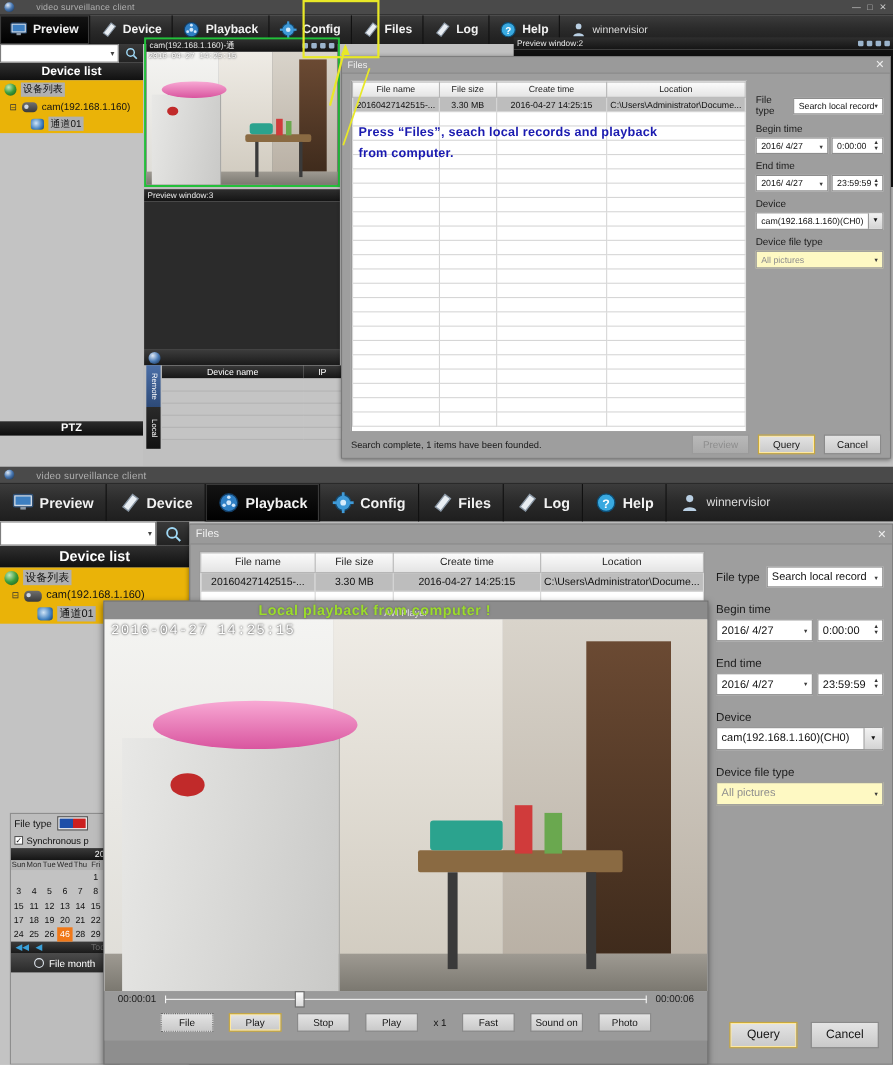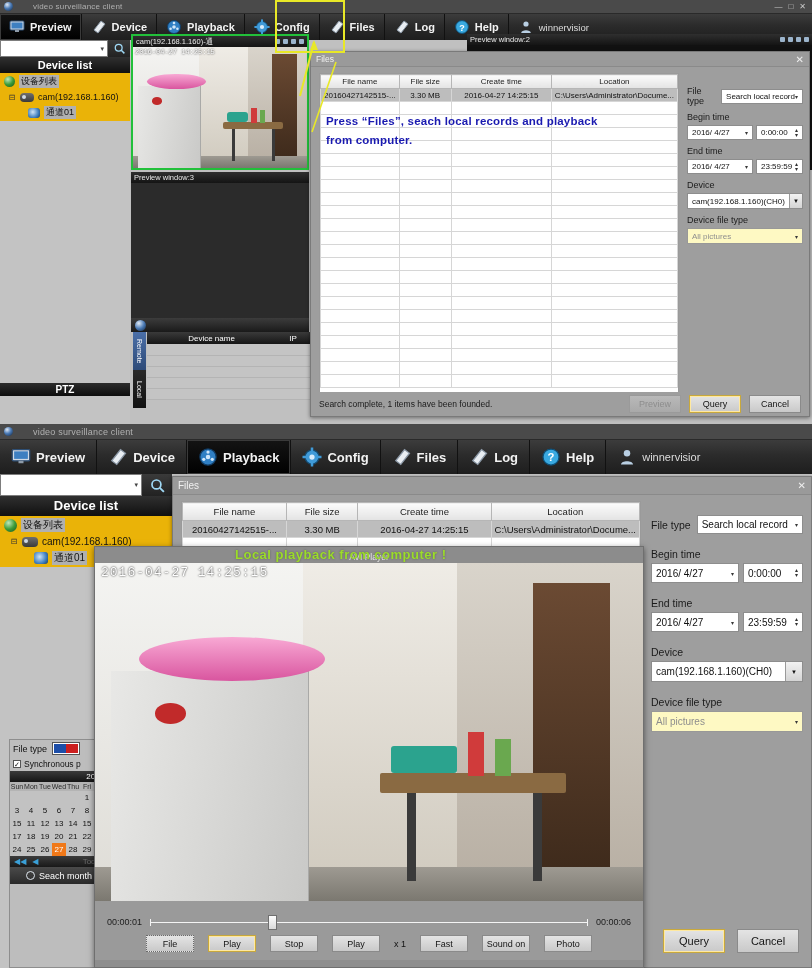"27" div.today { text: 27 -> 46 }
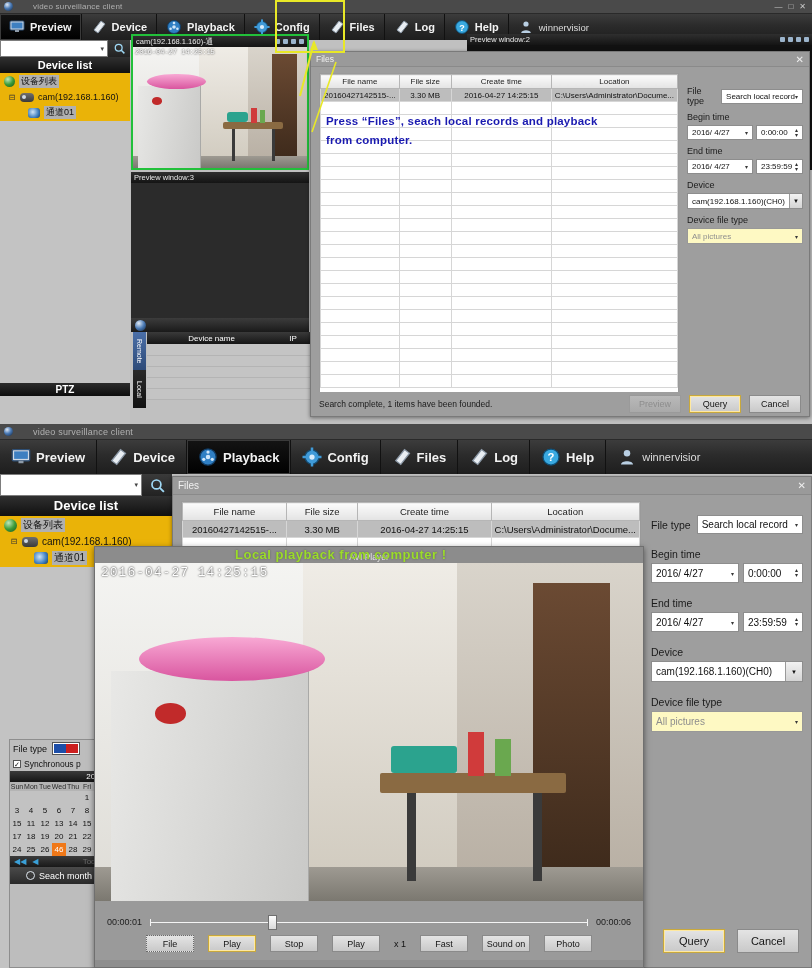"Seach month" span { text: Seach -> File }
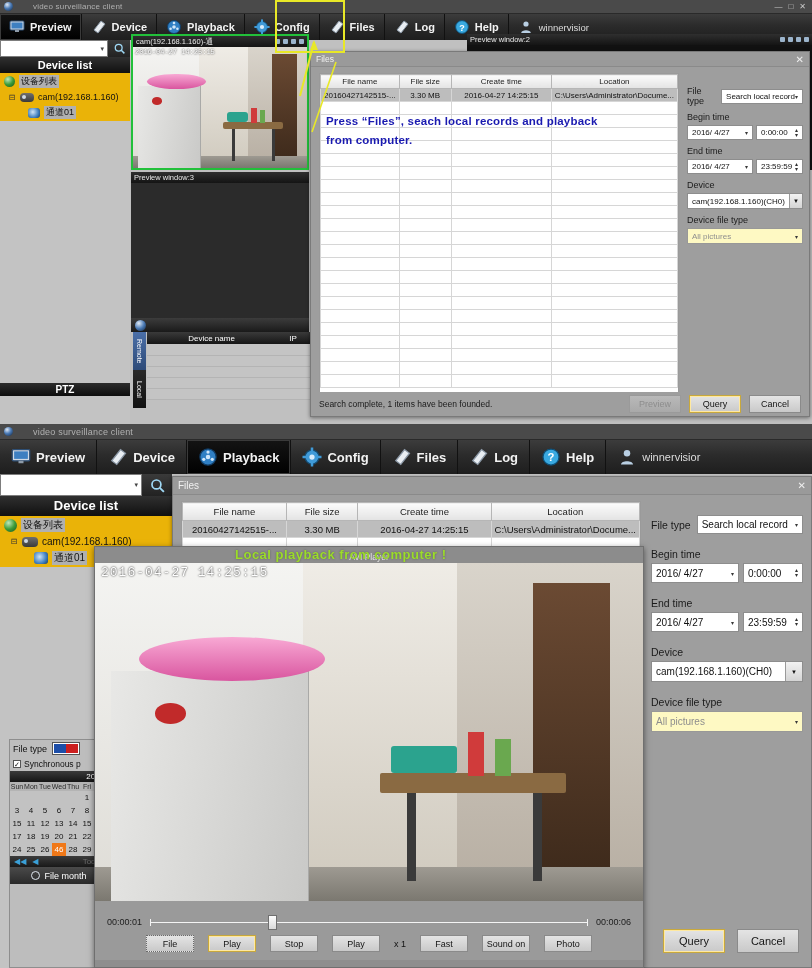"00:00:01" .slider-row { padding: 16px 12px 2px -> 2px 12px 2px }
